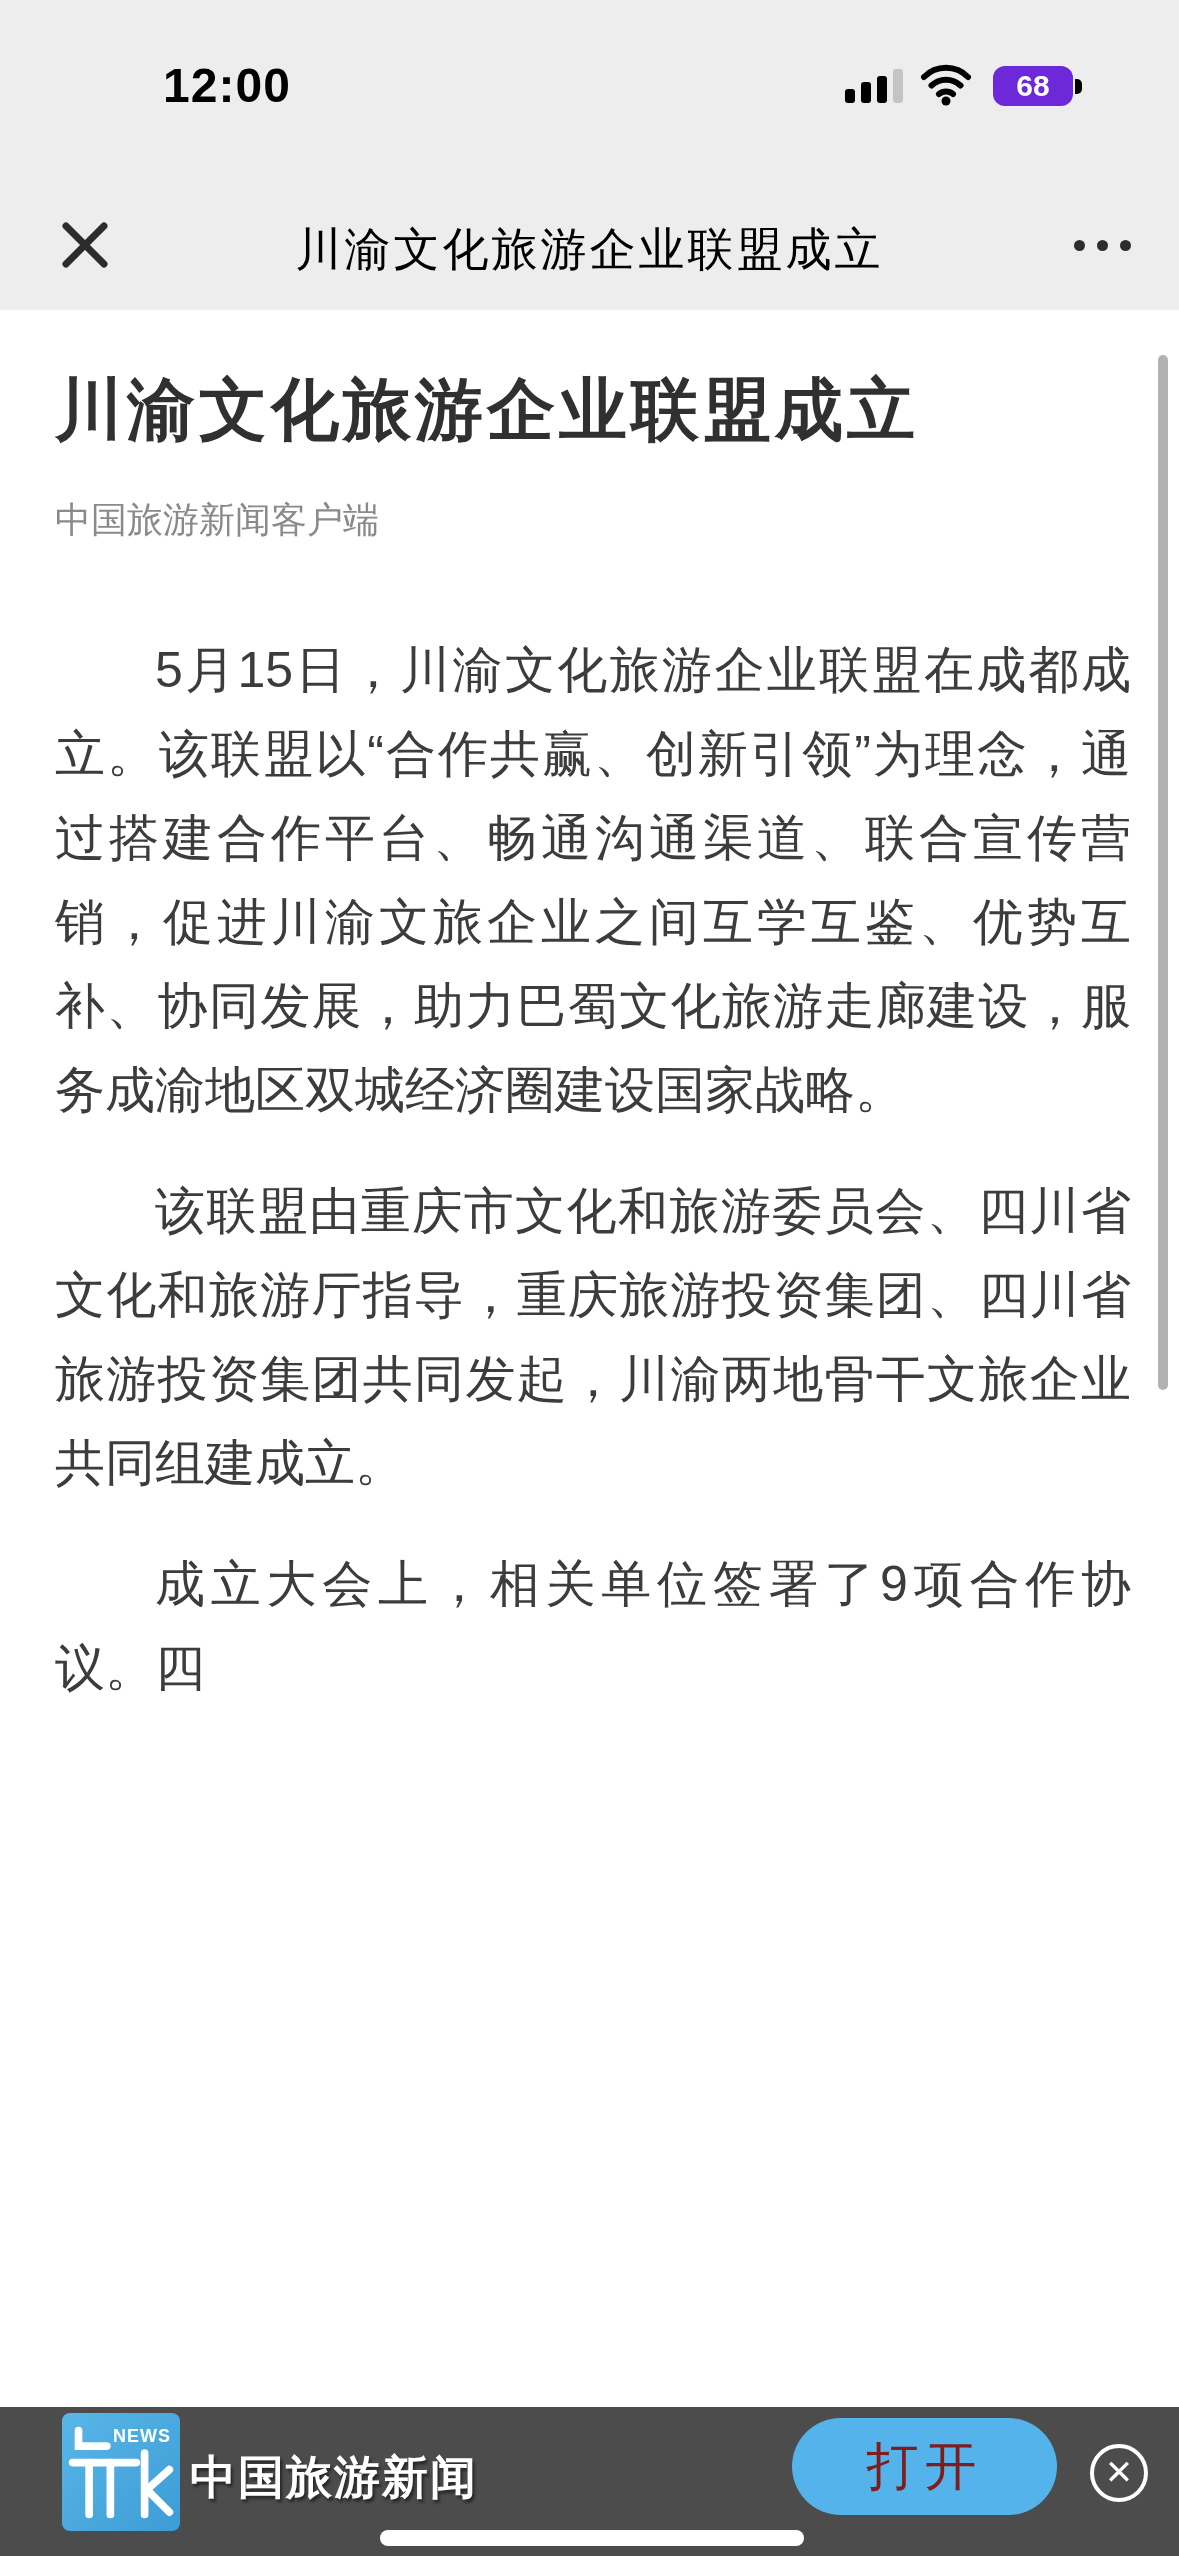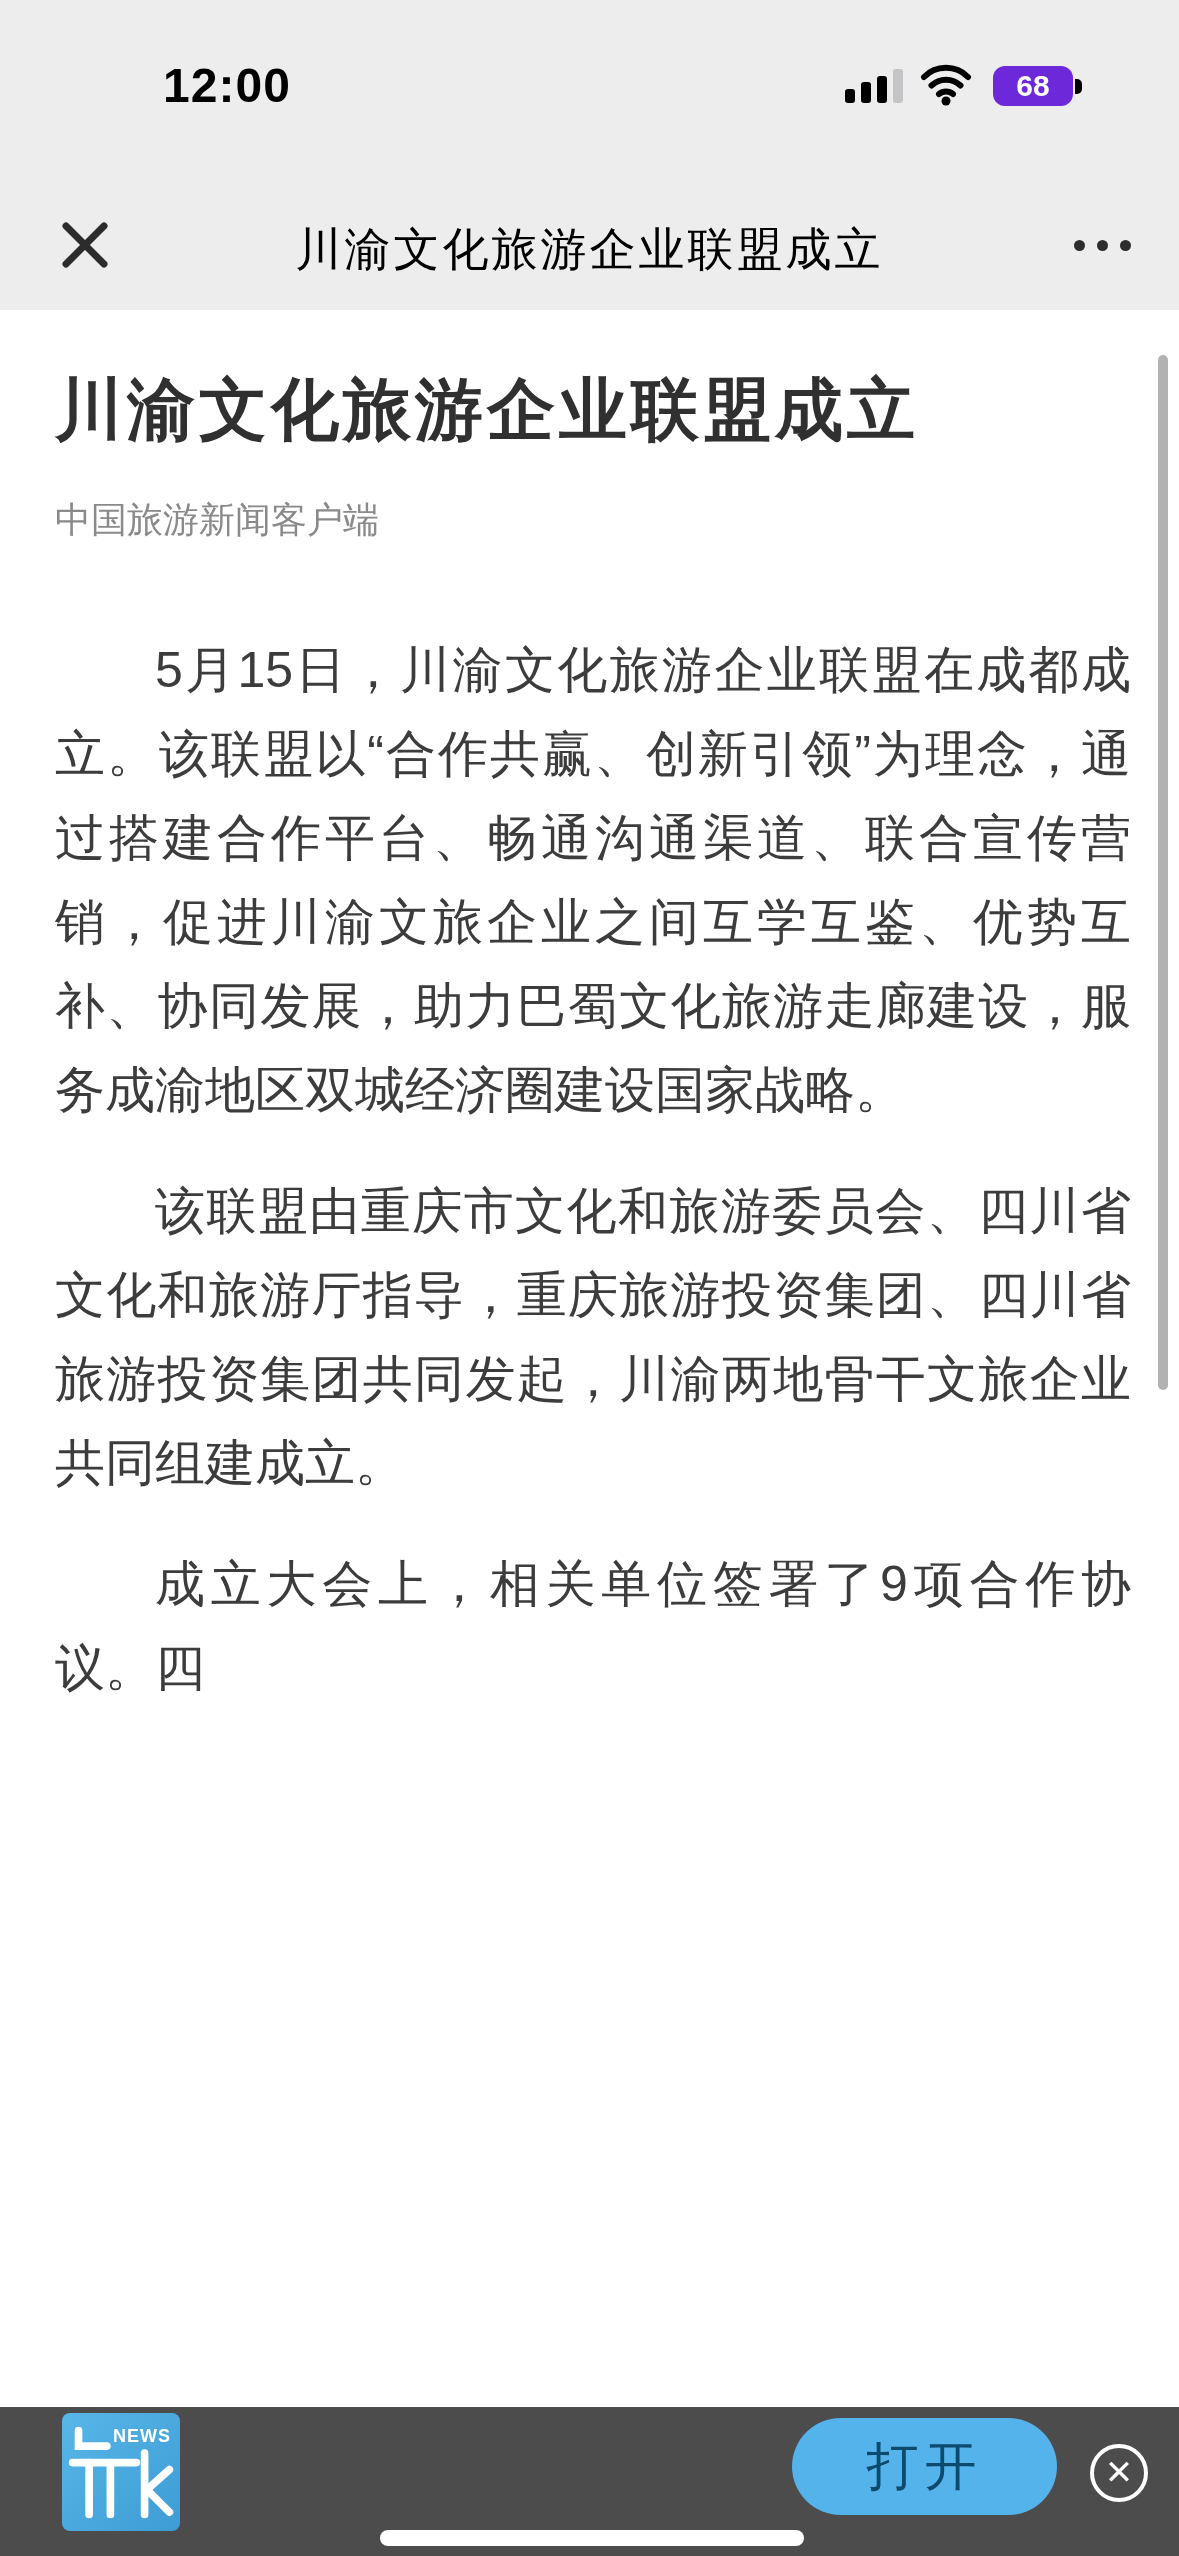"中国旅游新闻" div.app-name { html: none -> <div>中国旅游新闻</div> }
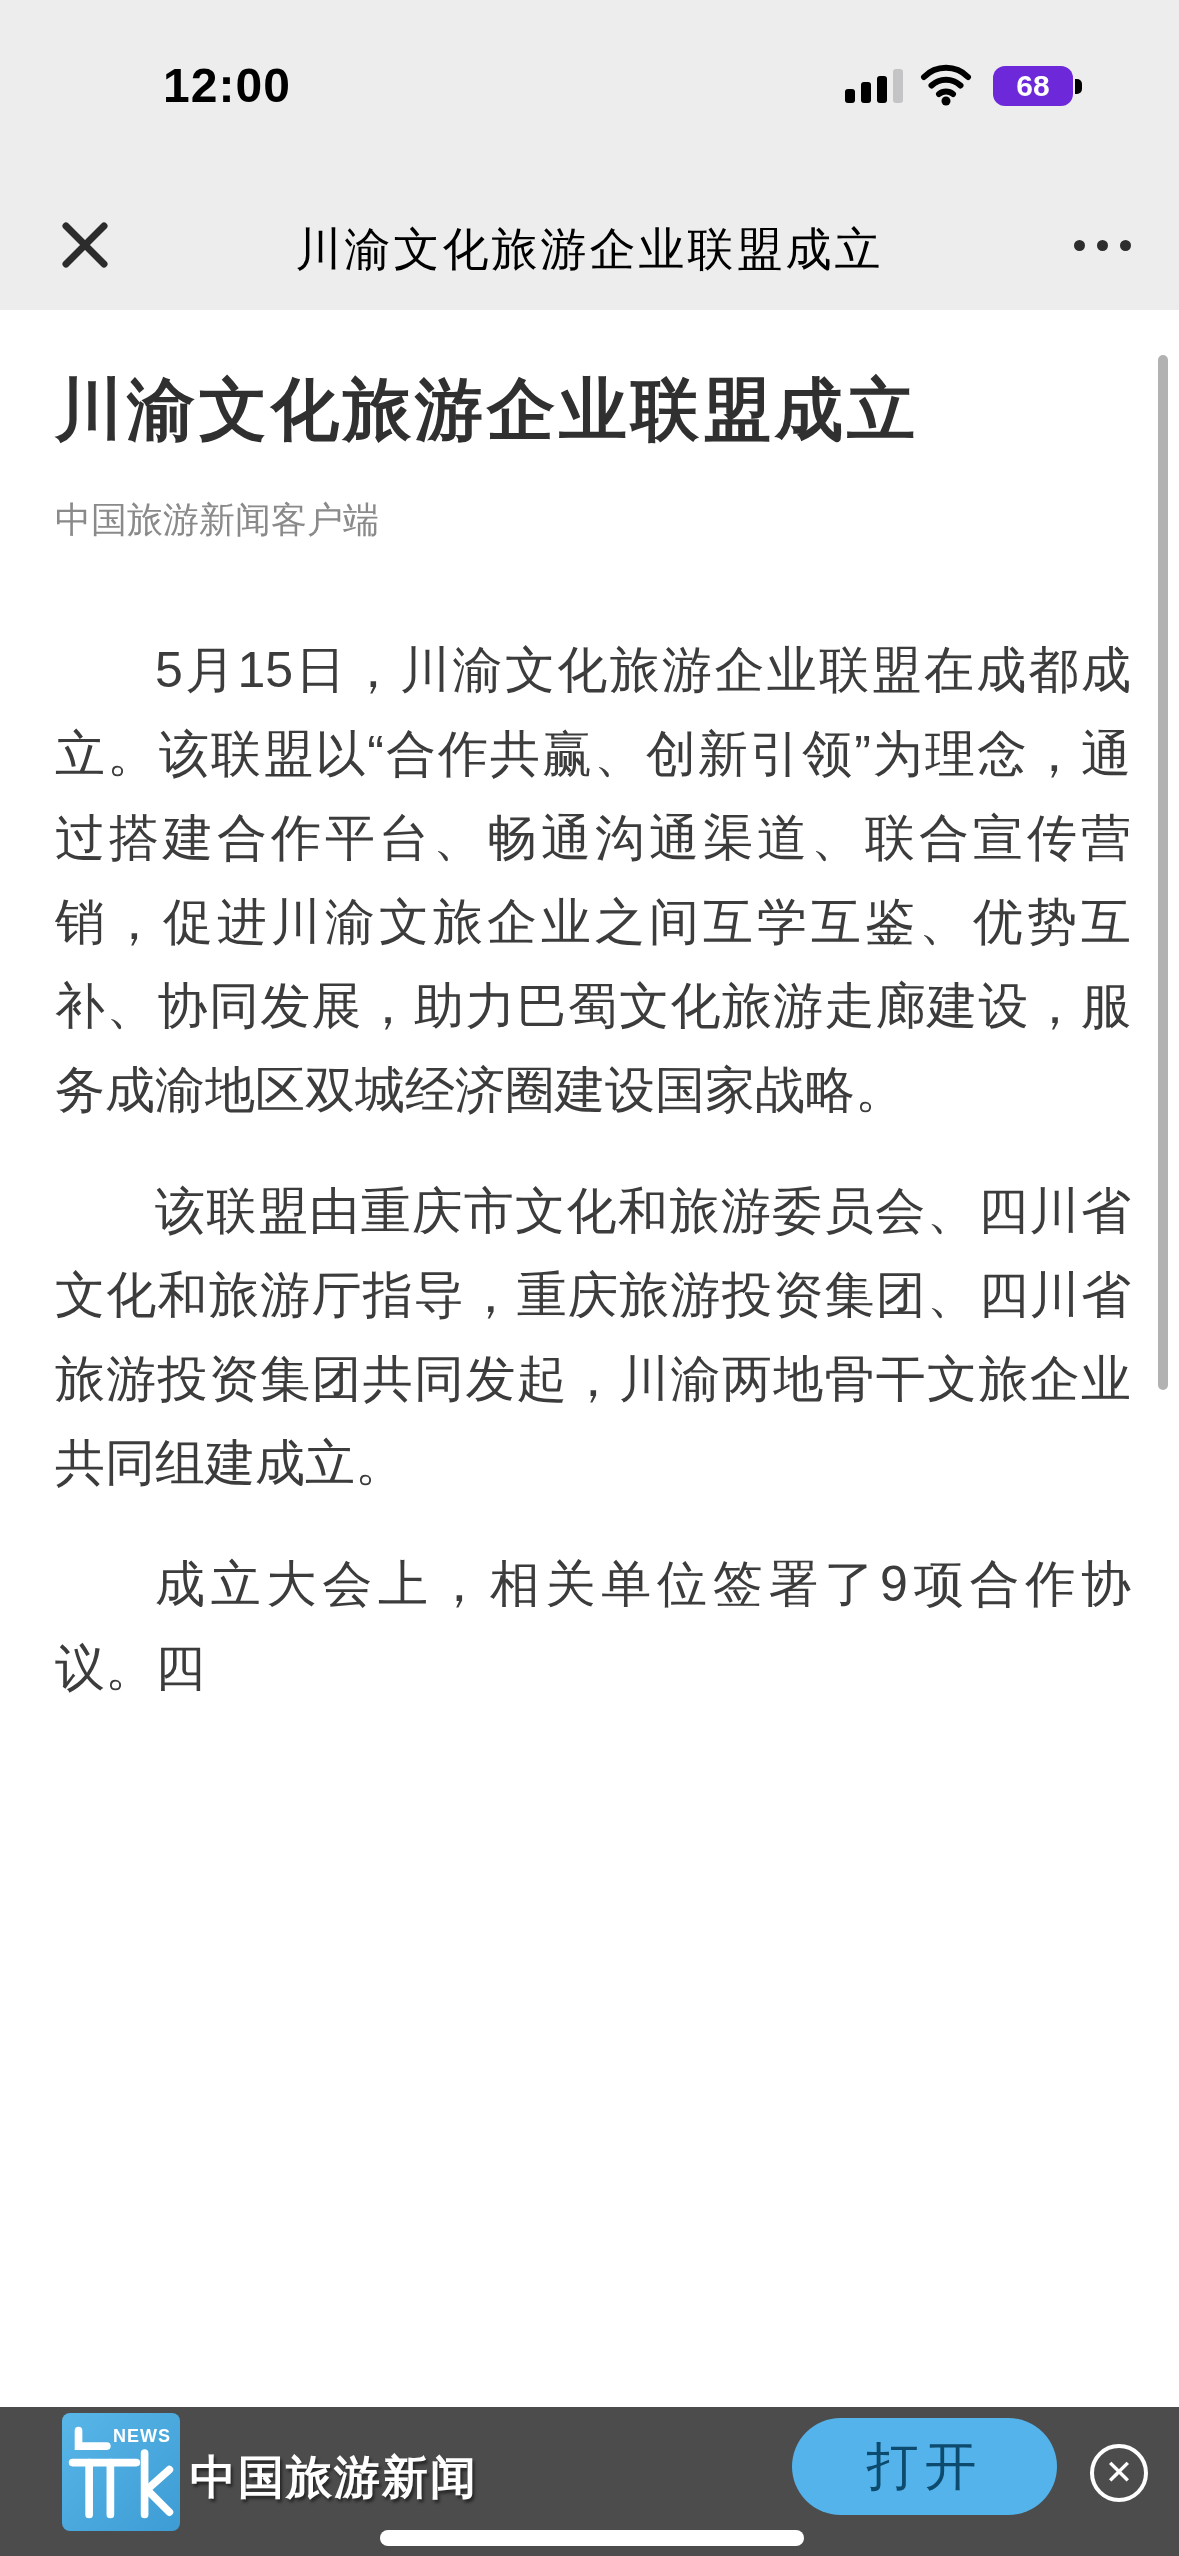"打开" .open-btn { color: #0c4a6e -> #7f1d1d }
